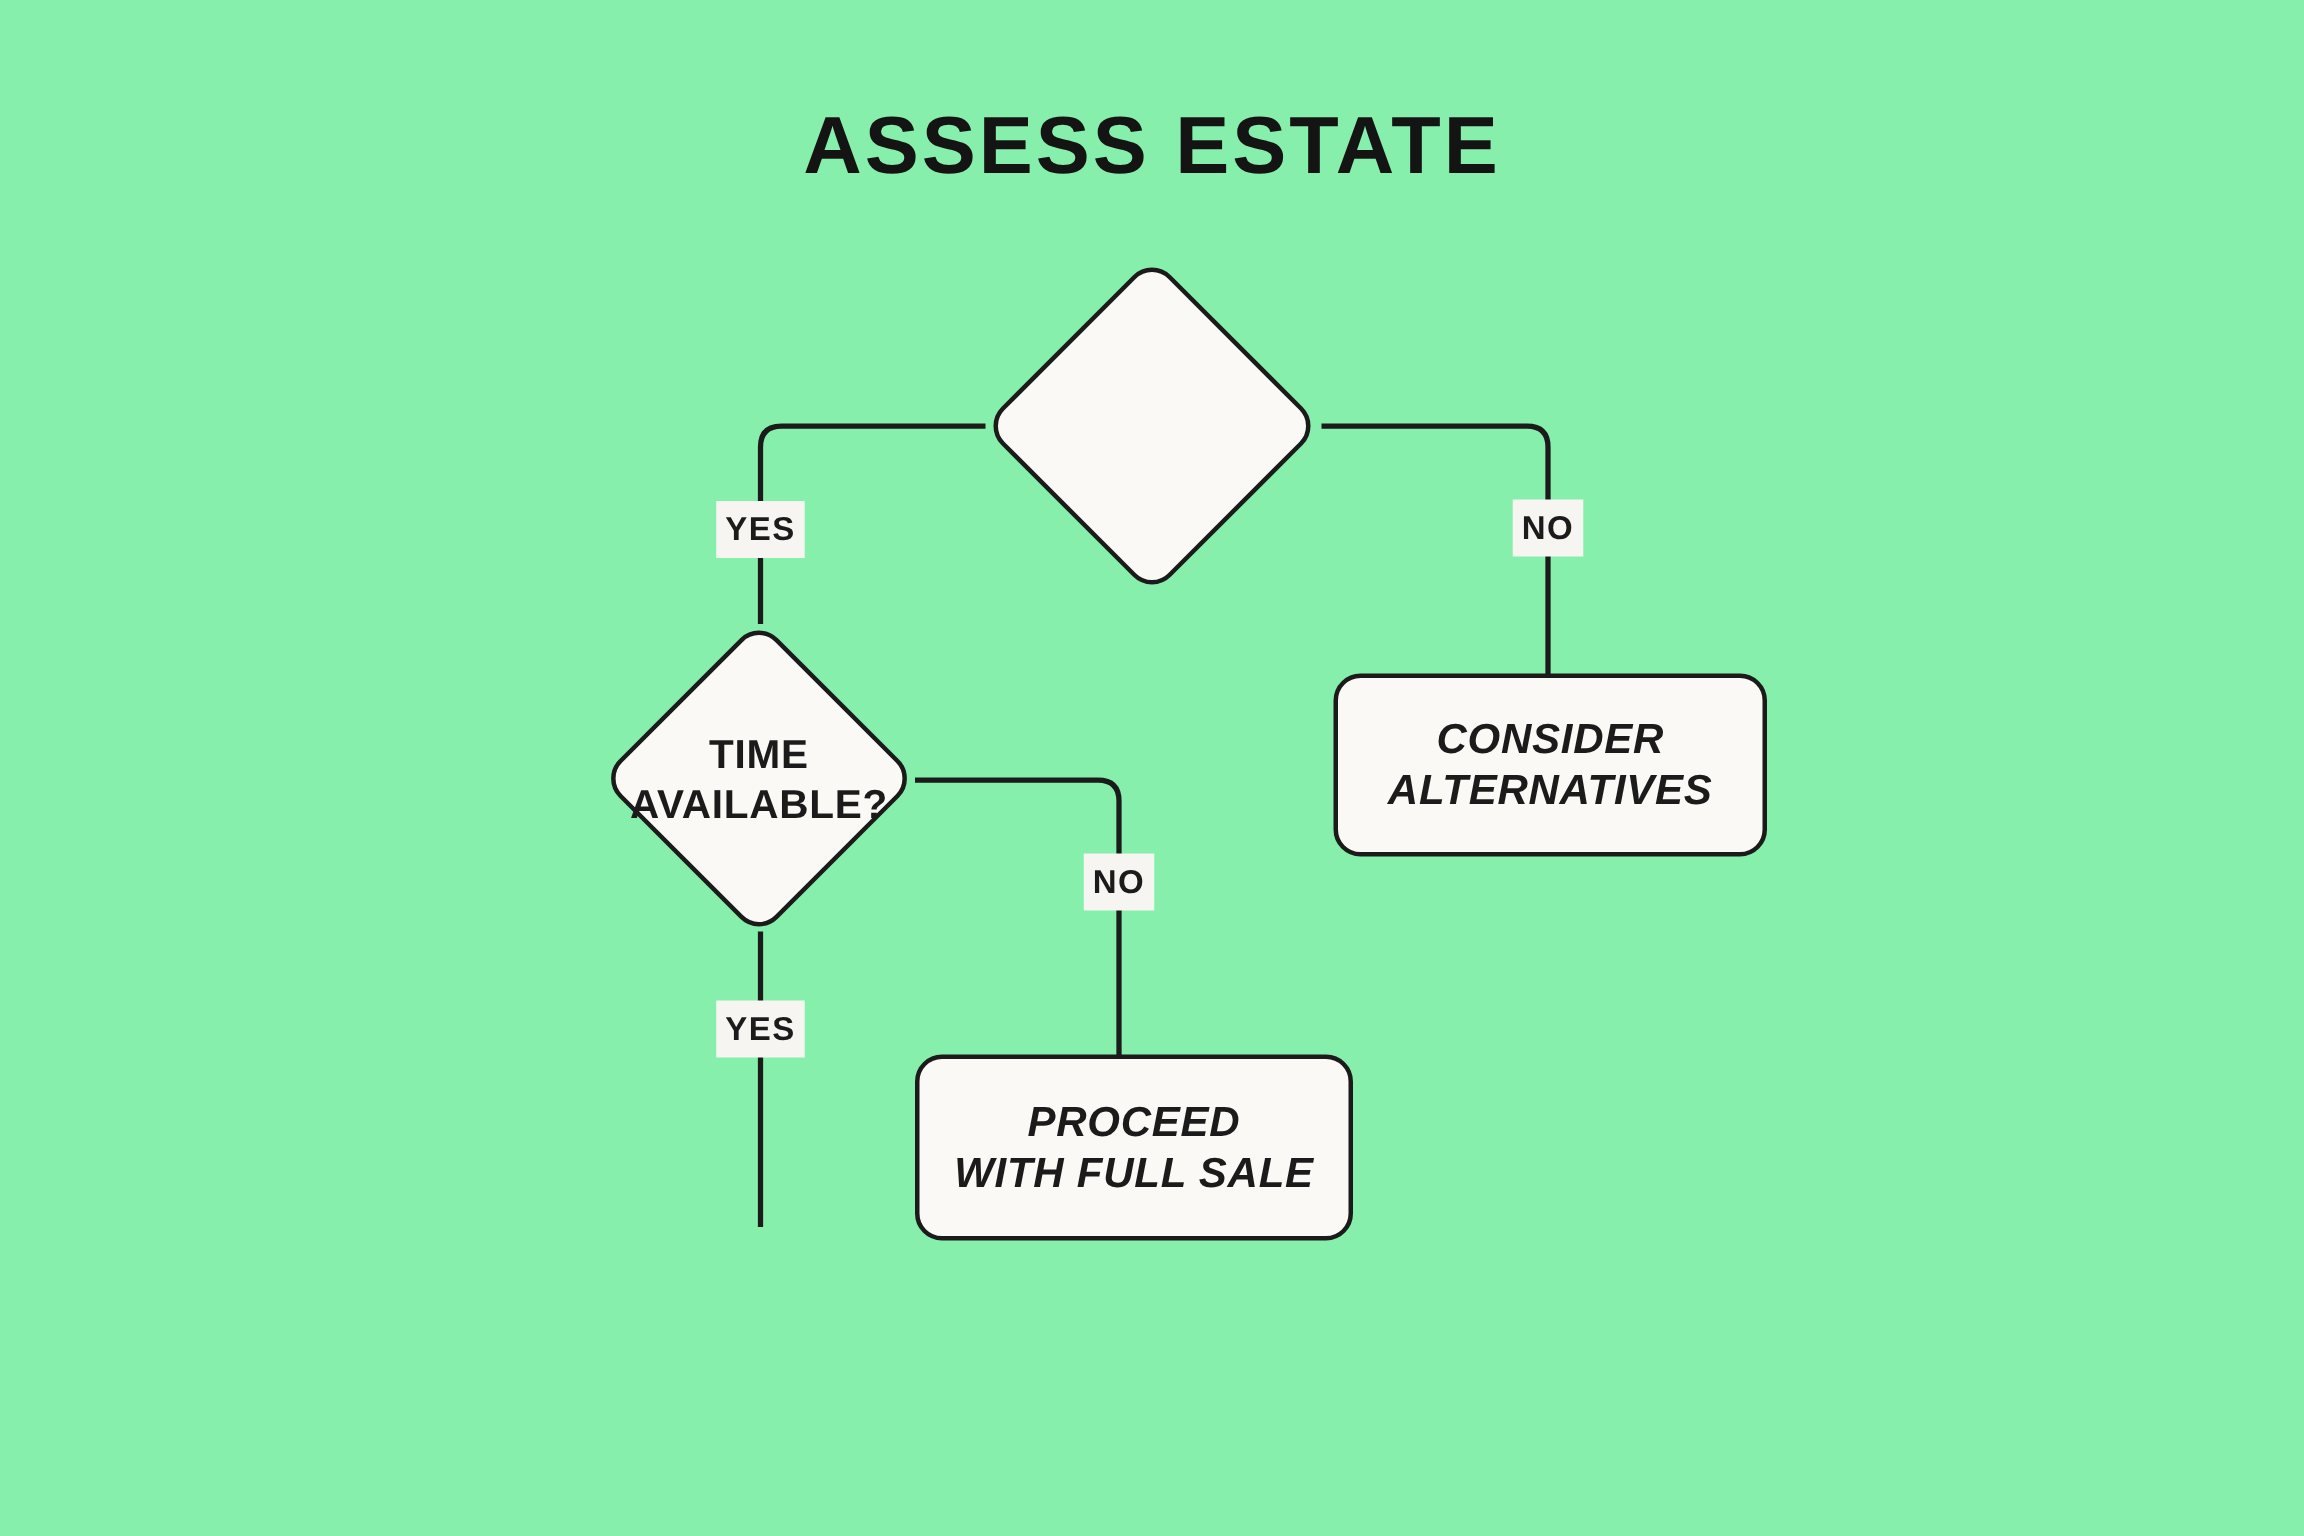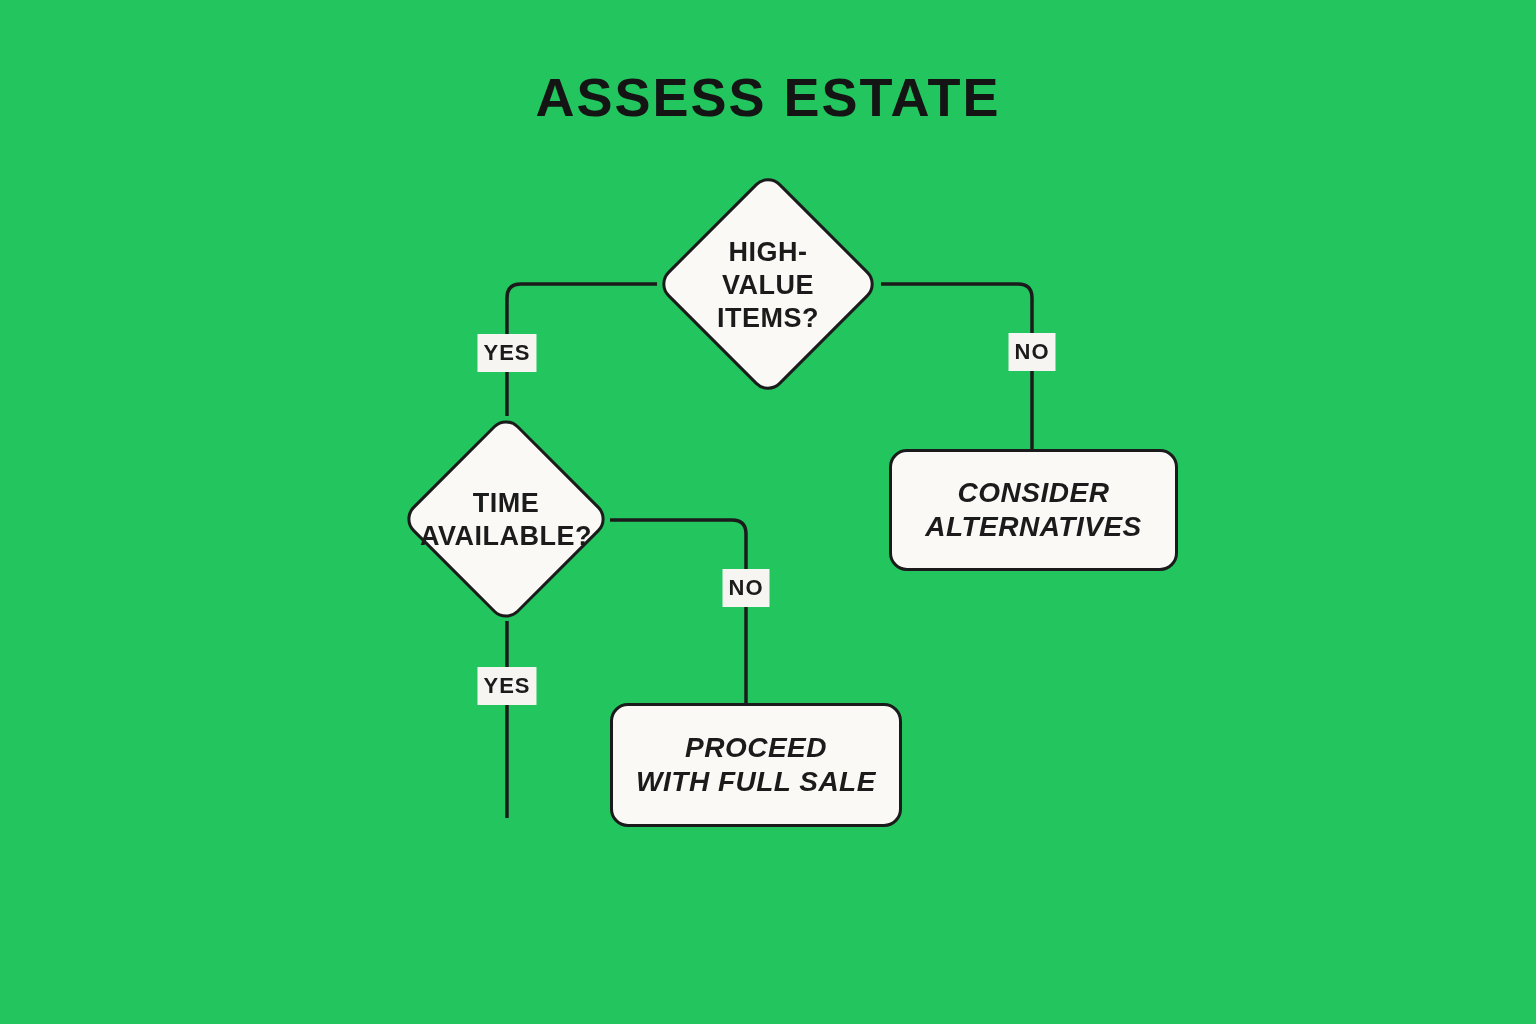"ASSESS ESTATE" .canvas { background: #22c55e -> #86efac }
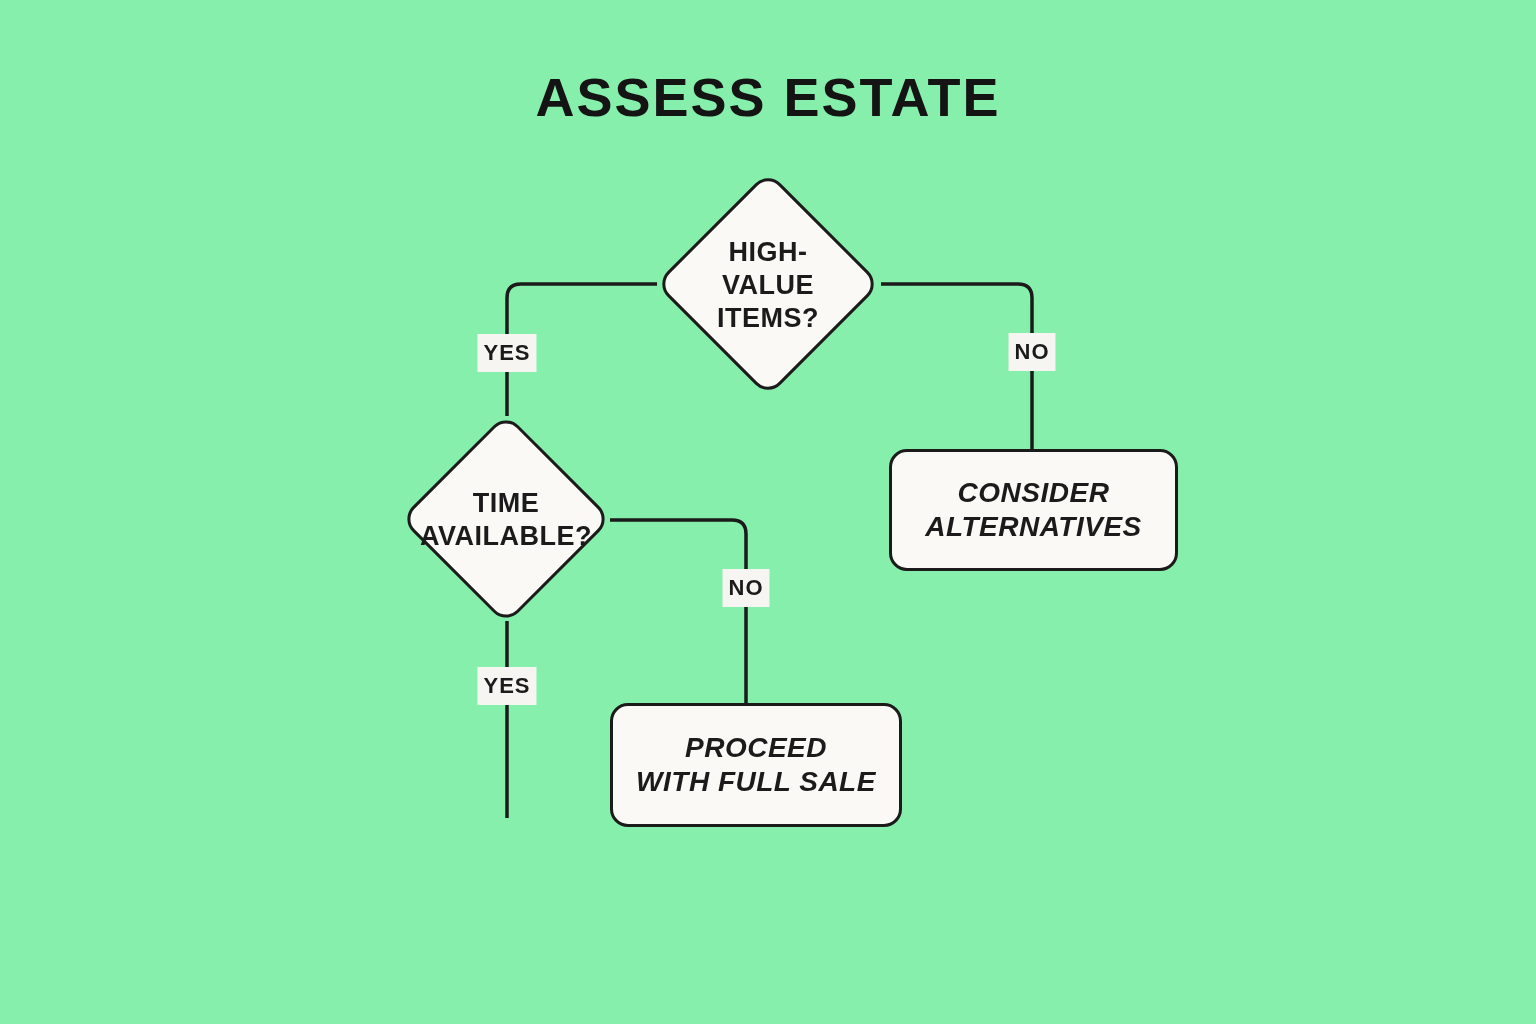"HIGH-" div.node-label { html: <div>HIGH- VALUE ITEMS?</div> -> none }
